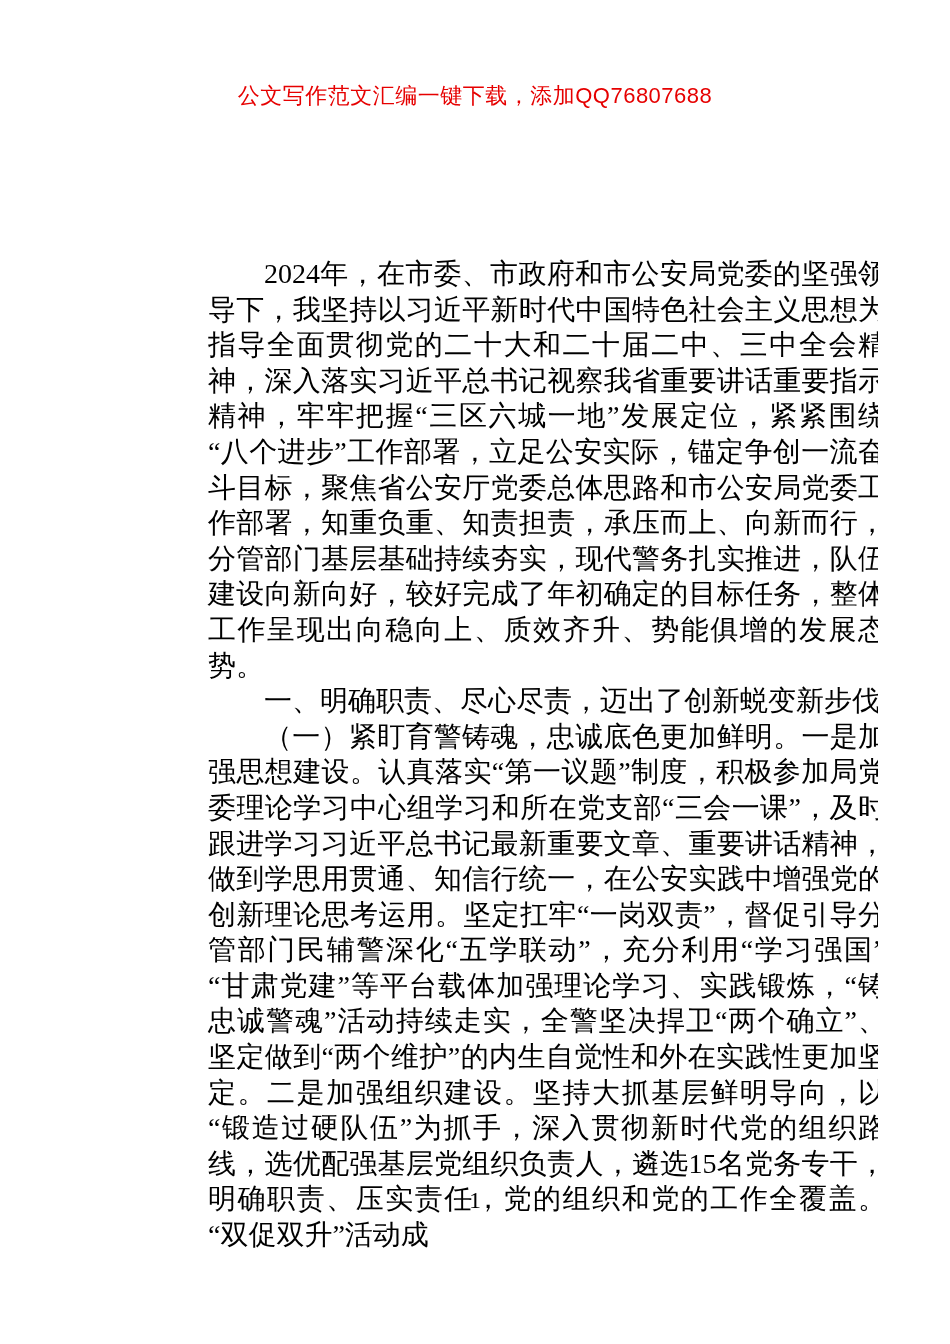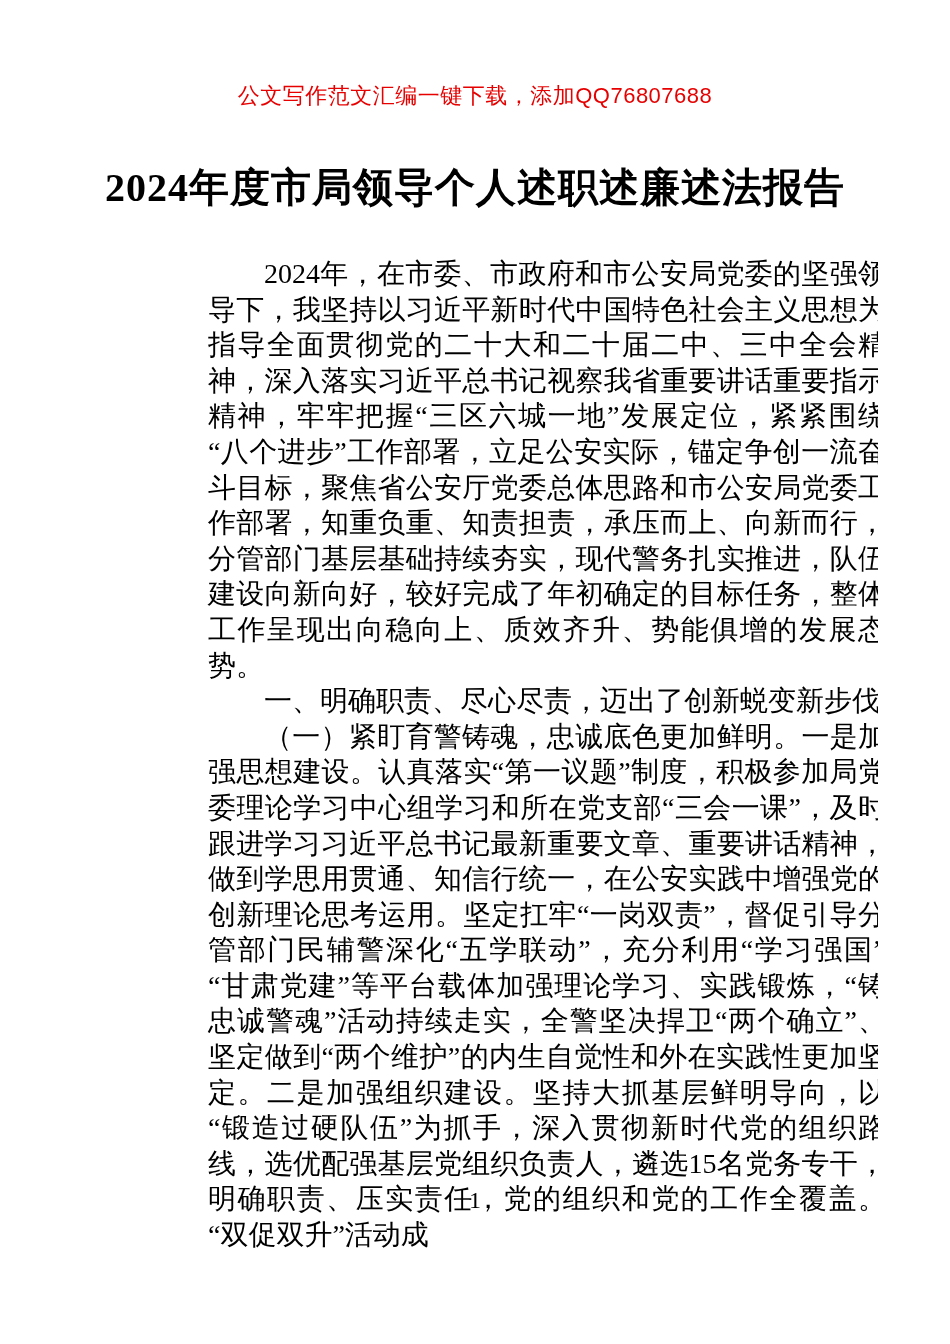"2024年度市局领导个人述职述廉述法报告" h1.doc-title { html: <h1>2024年度市局领导个人述职述廉述法报告</h1> -> none }
